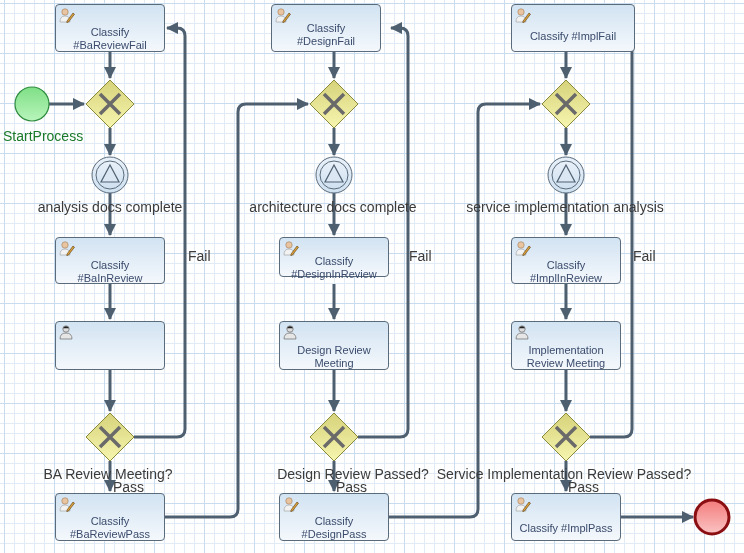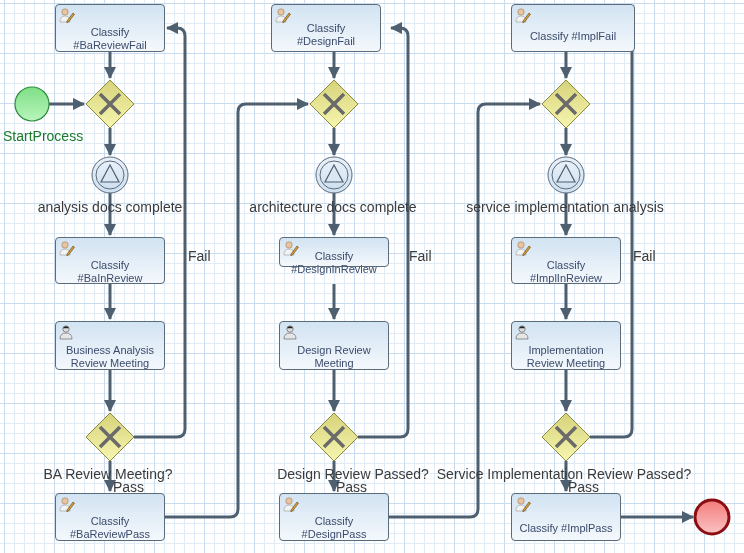"Classify #DesignInReview" div.task { height: 30px -> 40px }
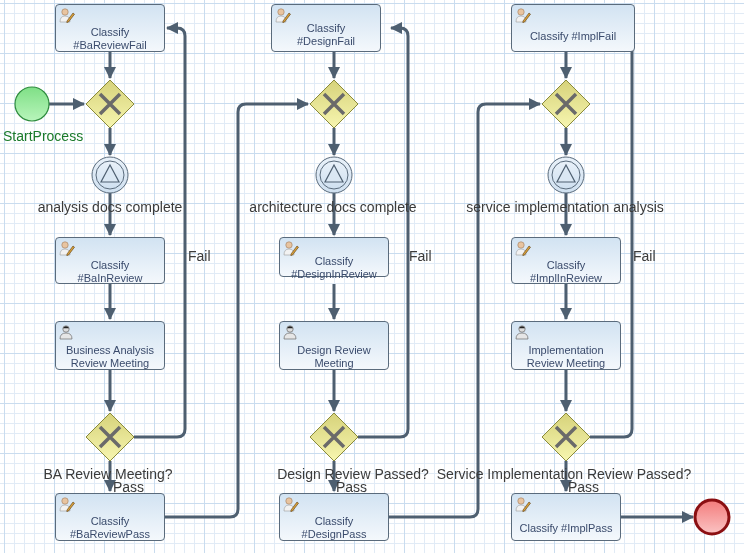"Business Analysis Review Meeting" span { html: <span>Business Analysis Review Meeting</span> -> none }
